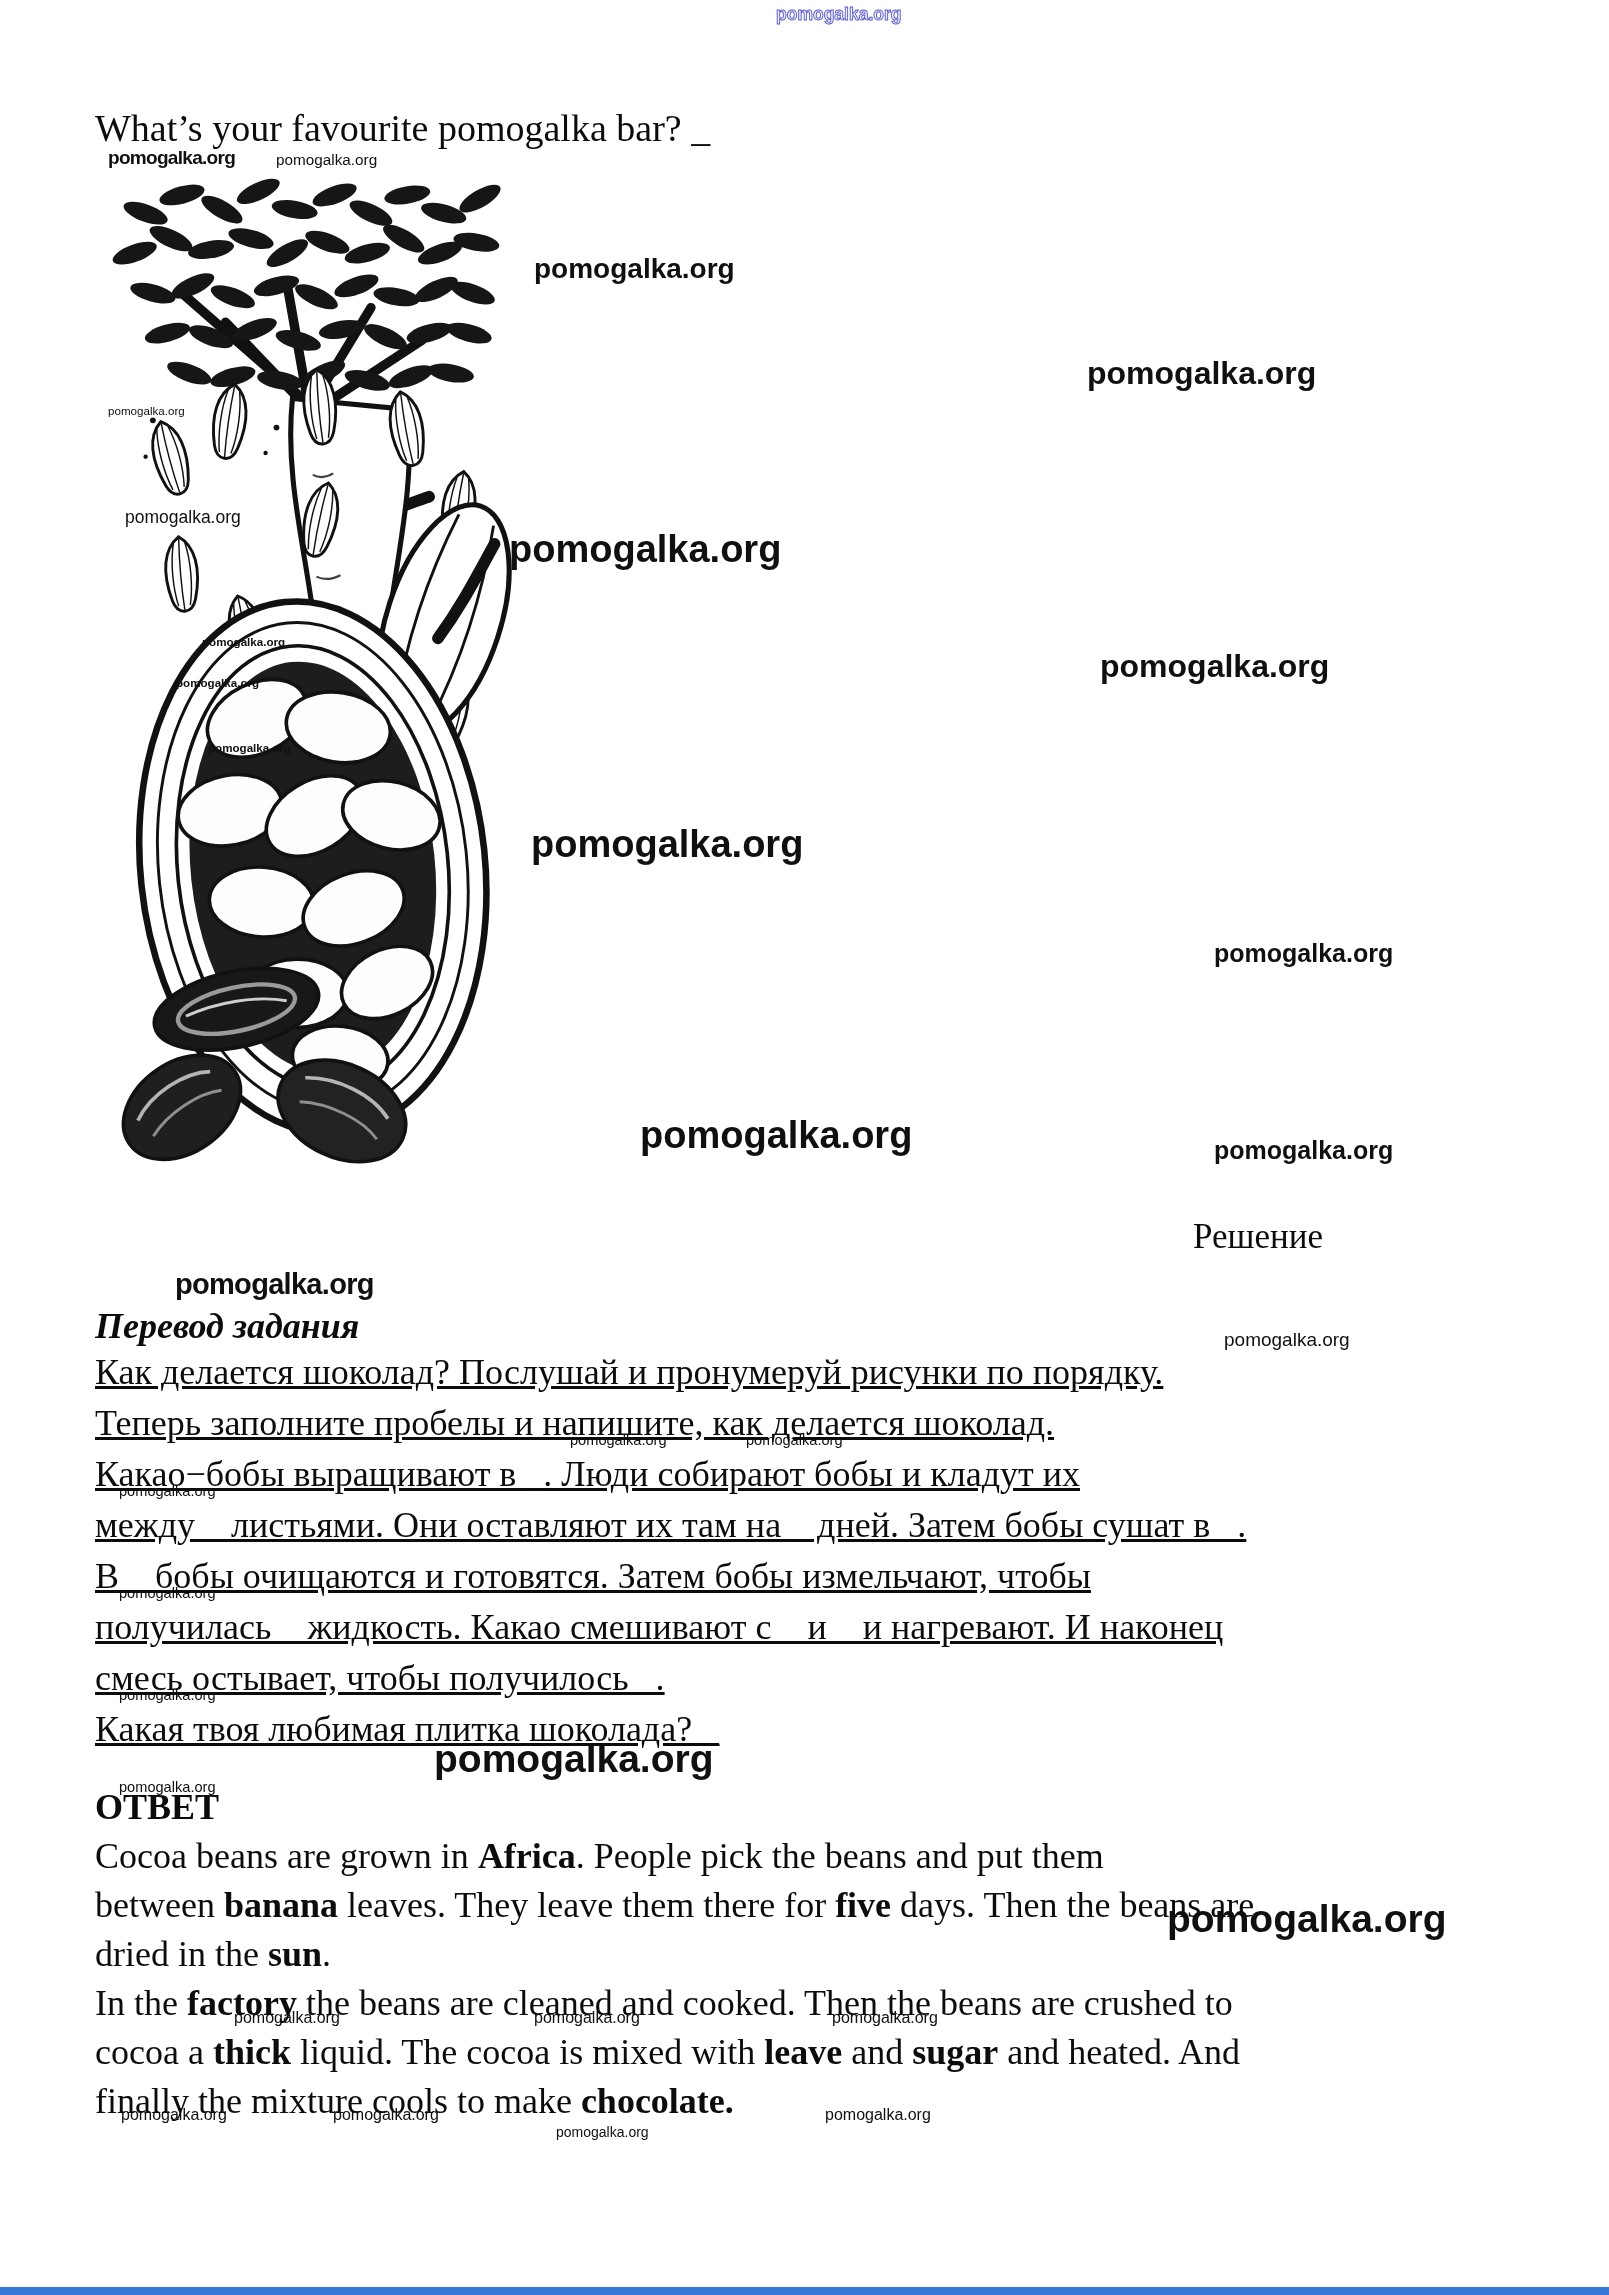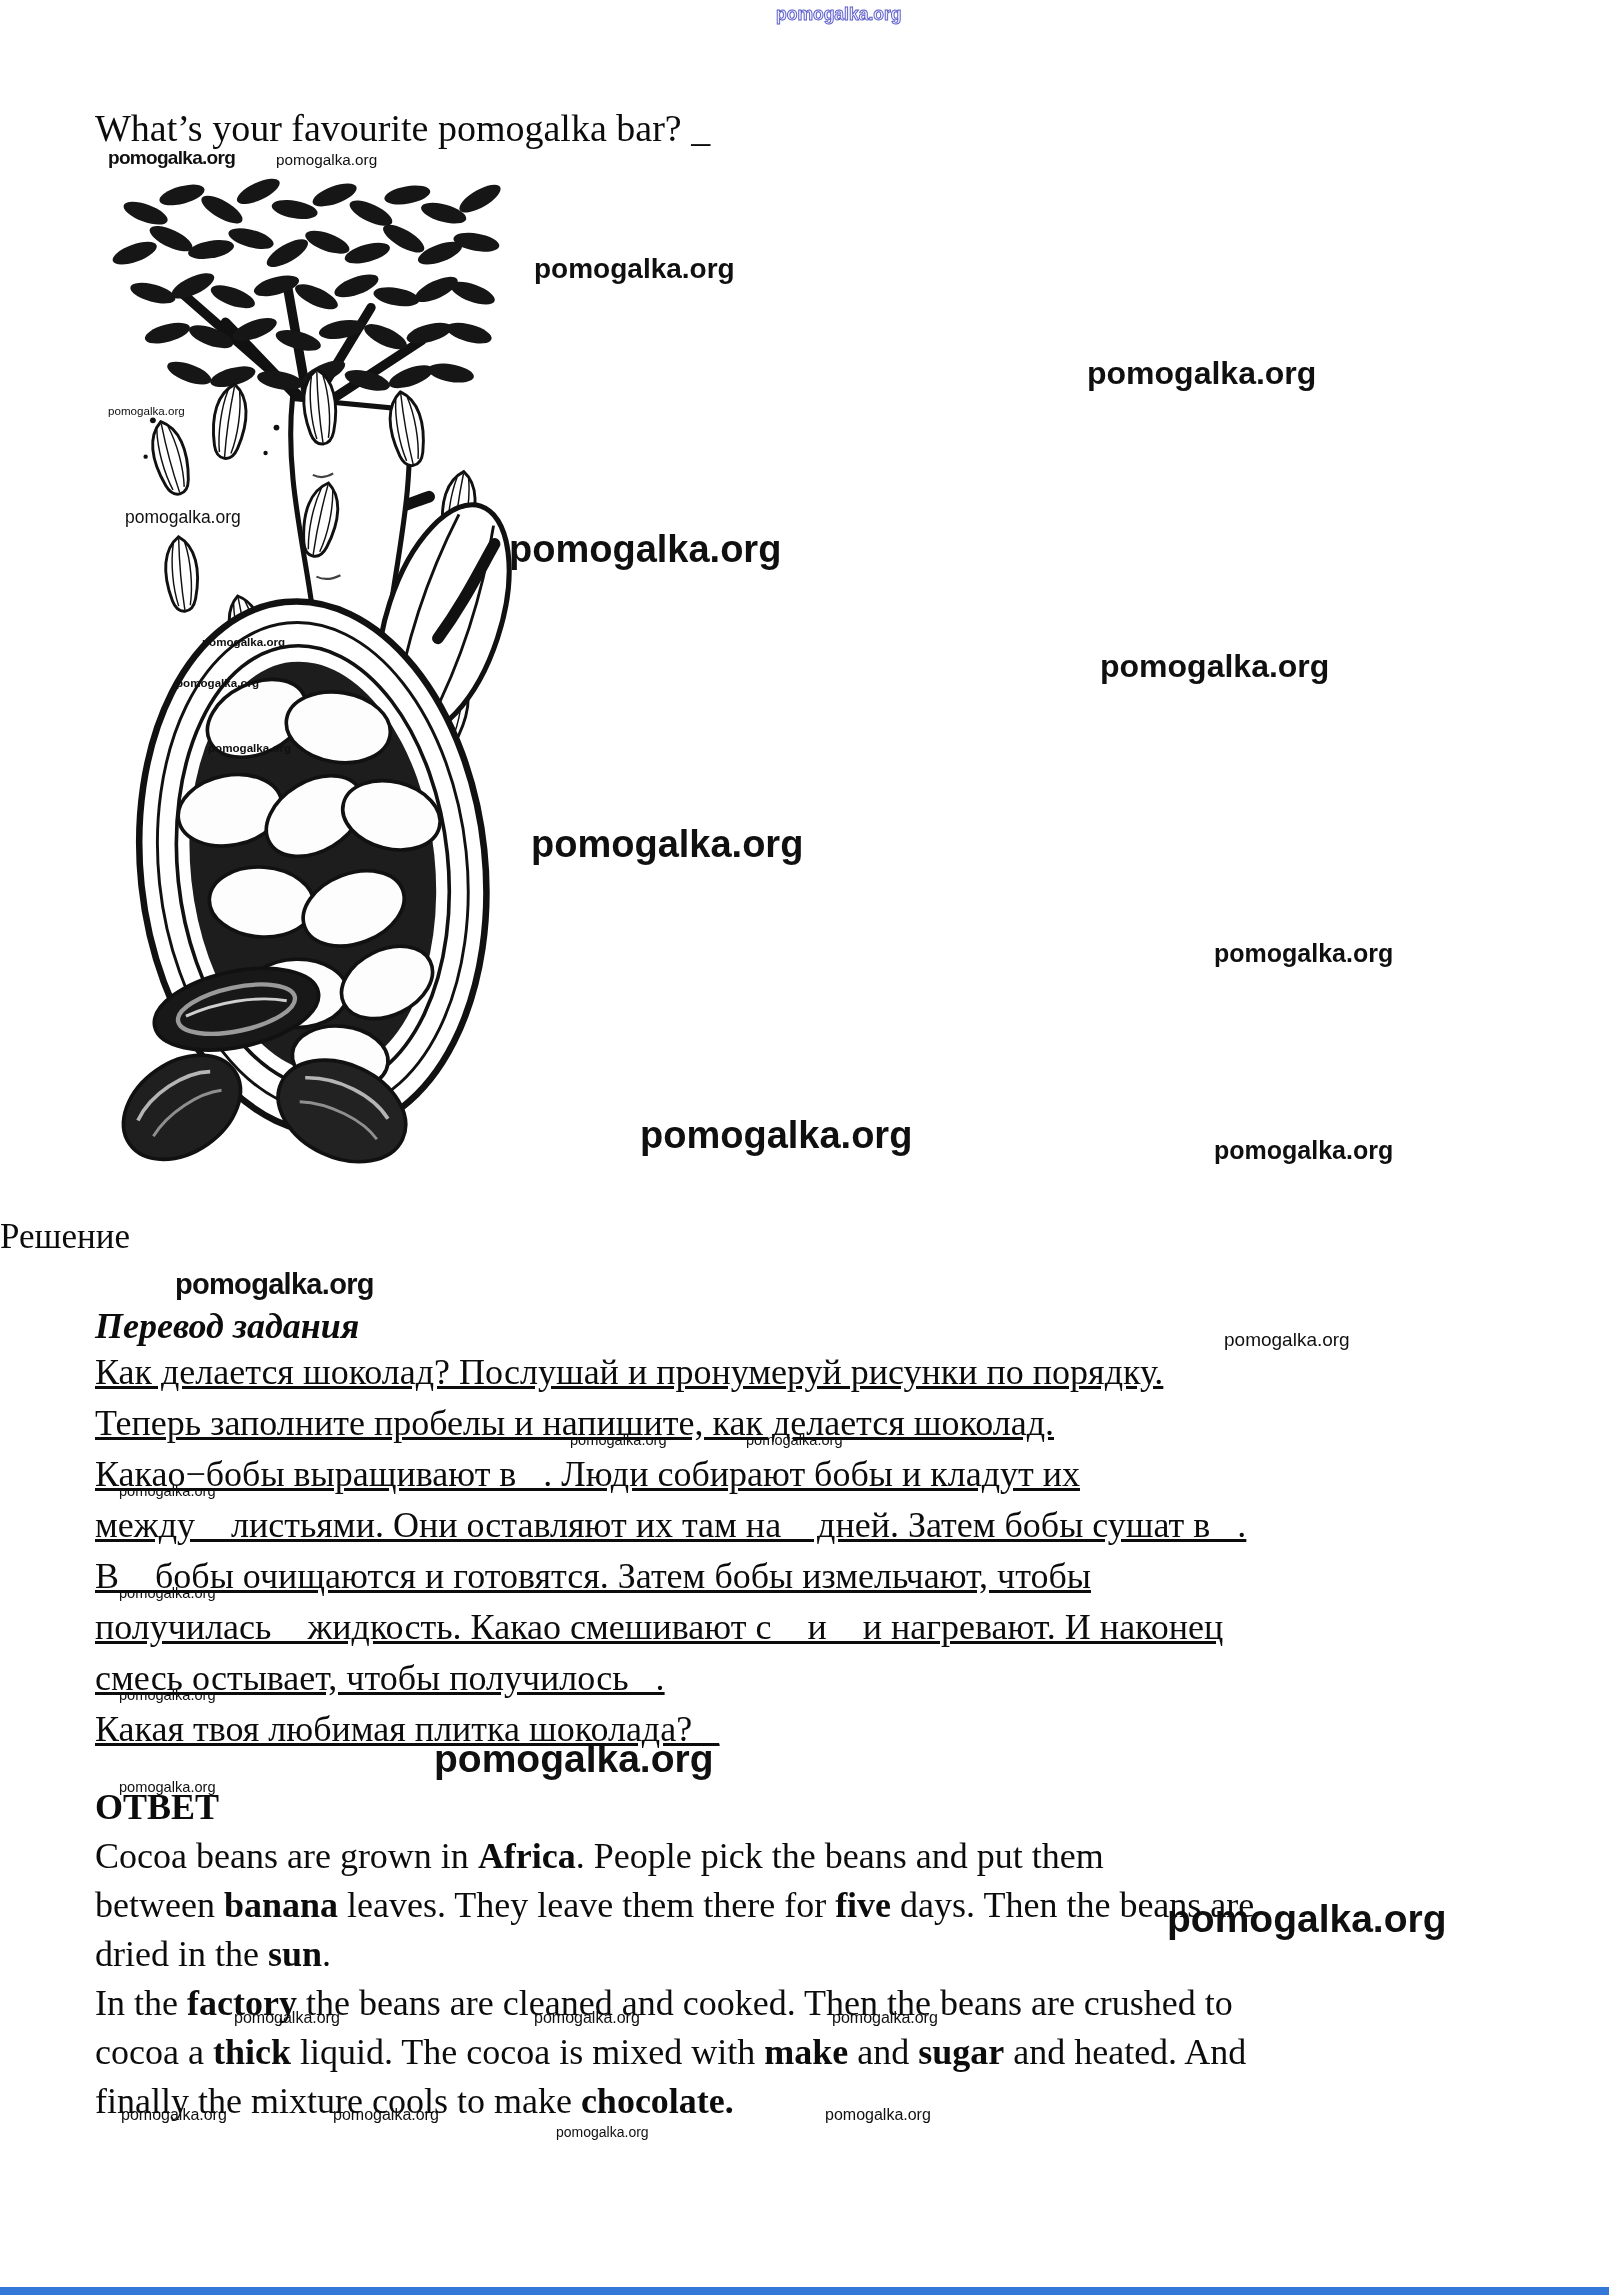"Решение" #solution-title { text-align: left -> right }
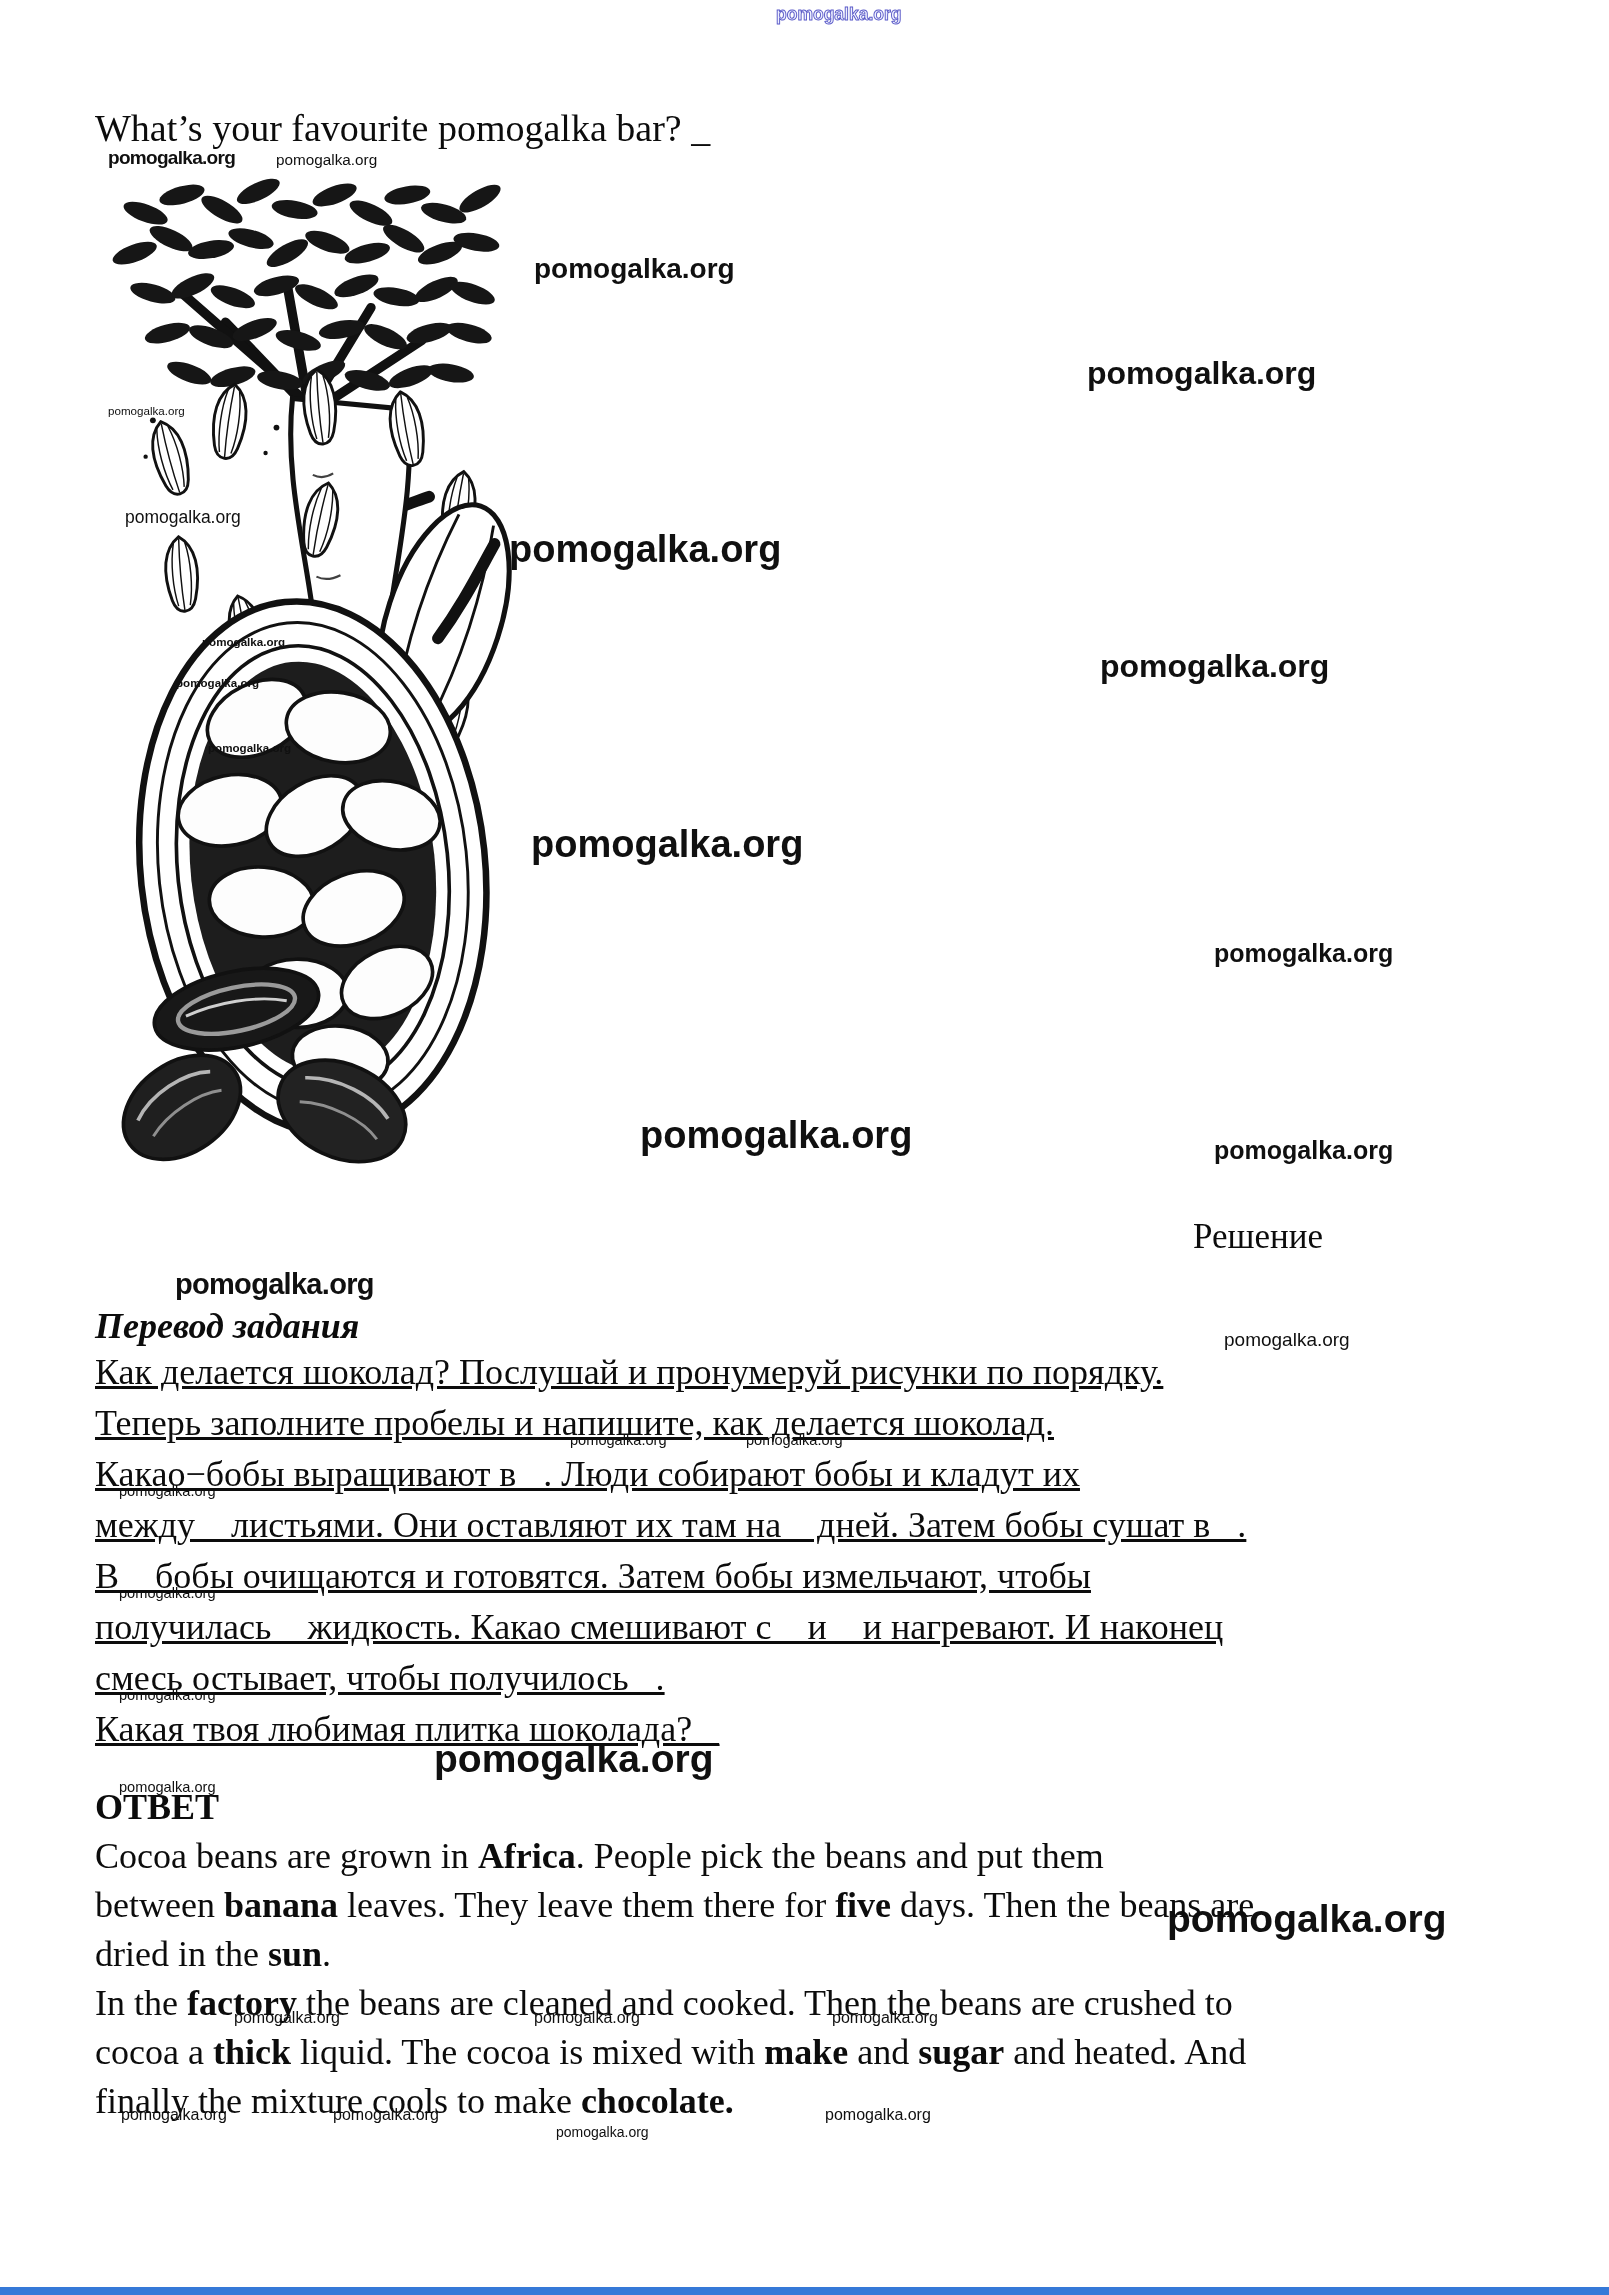"make" span.b { text: make -> leave }
